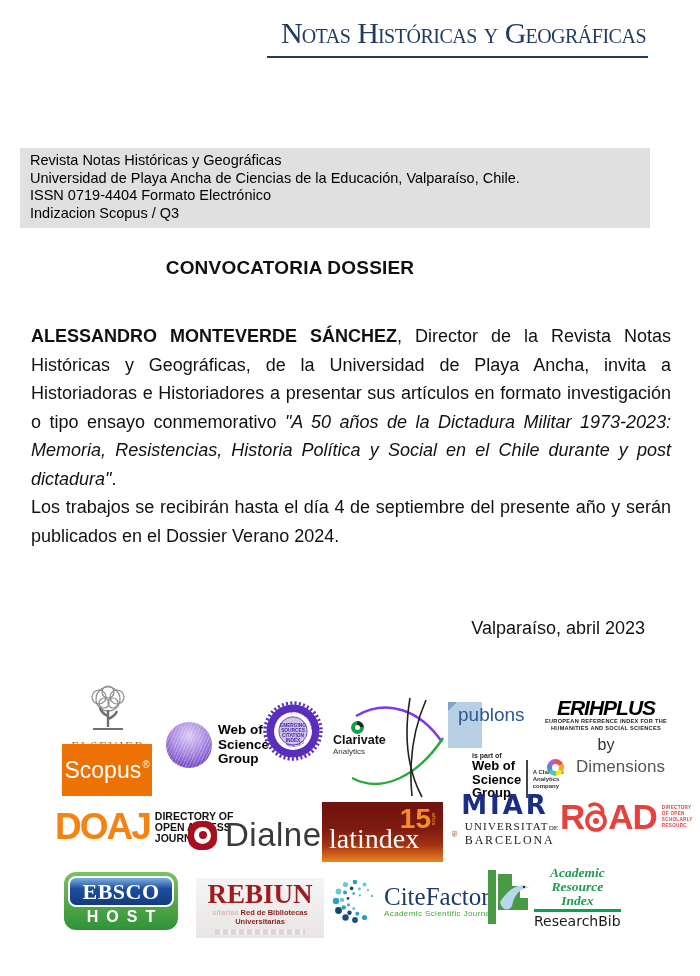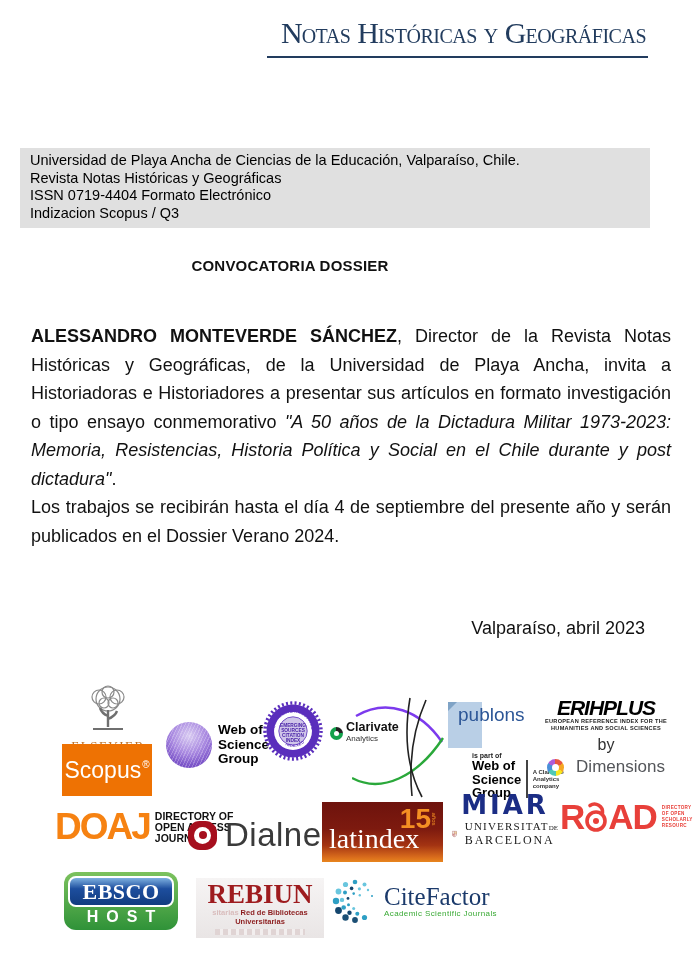"Universidad de Playa Ancha de" div { order: before "Revista Notas Históricas y Geográficas" -> after "Revista Notas Históricas y Geográficas" }
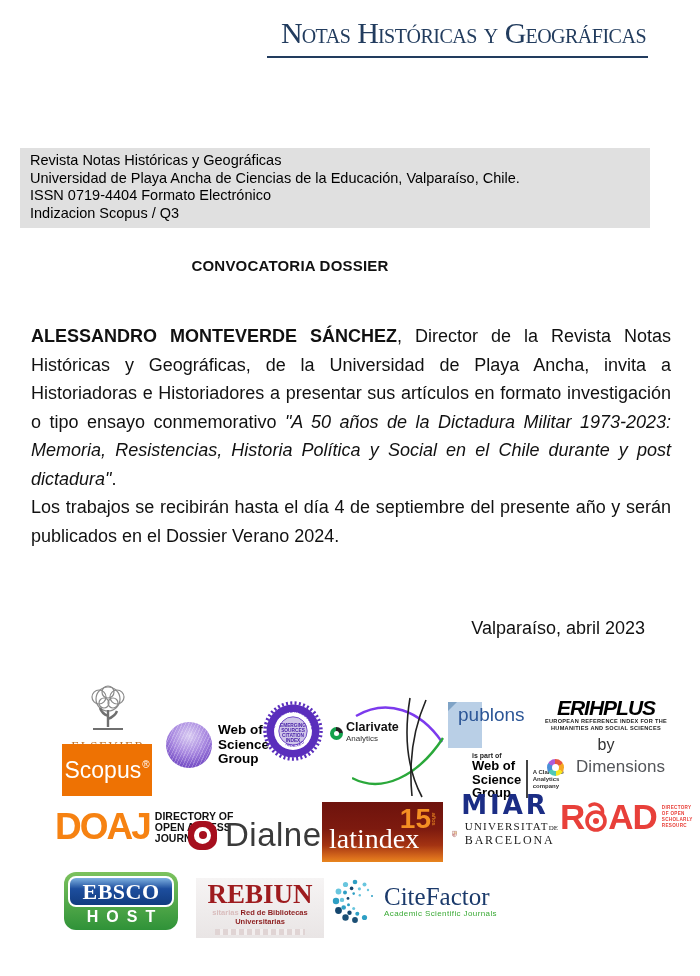"CONVOCATORIA DOSSIER" .doc-title { font-size: 15px -> 19px }
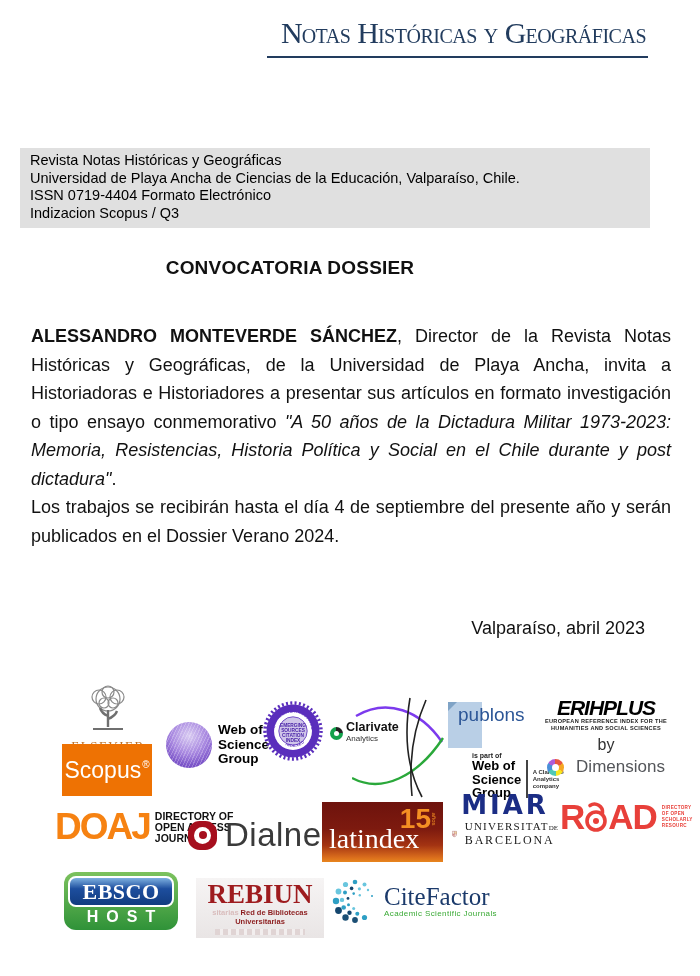"Clarivate" .clarivate { flex-direction: none -> column }
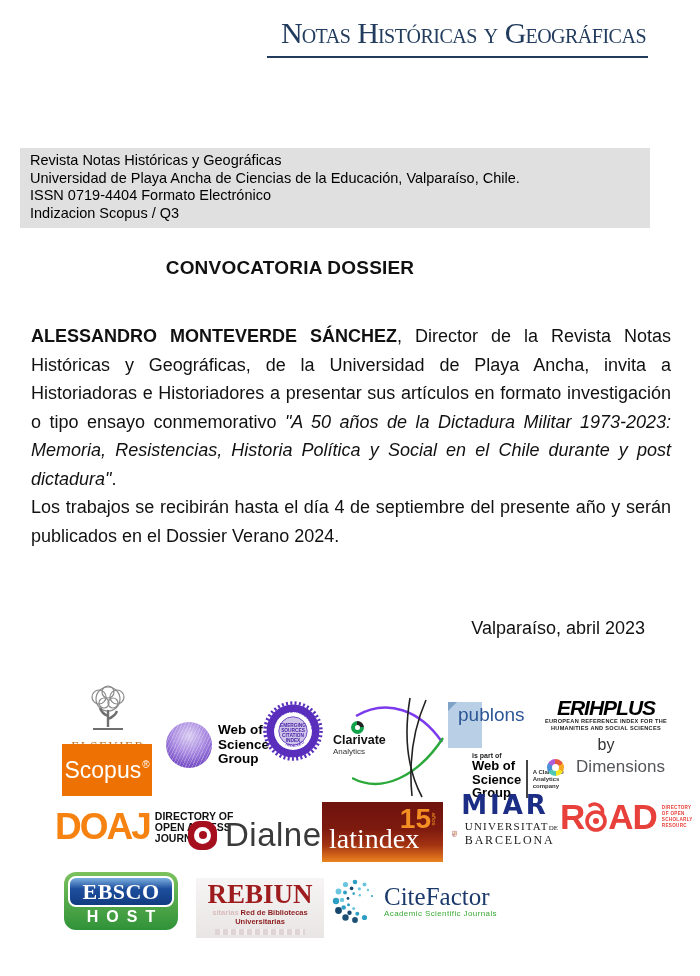"Academic" div.logo-block { html: none -> <div> <svg> <rect></rect> <path></path> <path></path> <circle></circle> </svg> <div> <div>Academic</div> <div>Resource</div> <div>Index</div> <div></div> <div>ResearchBib</div> </div> </div> }
